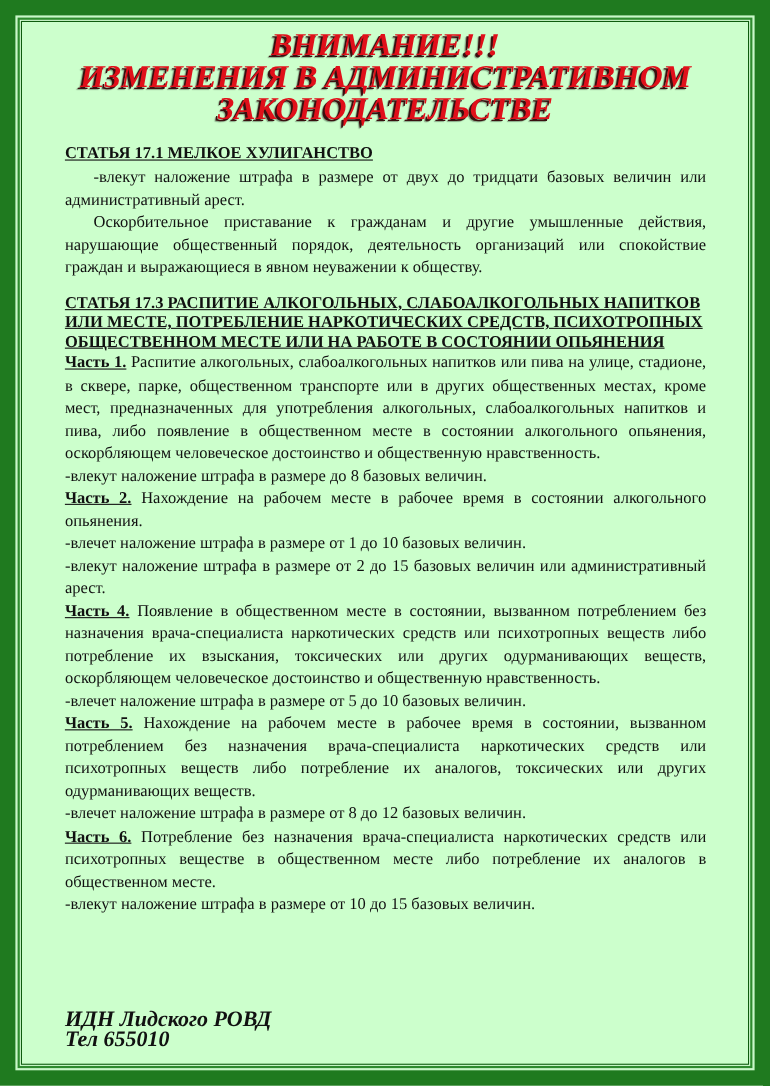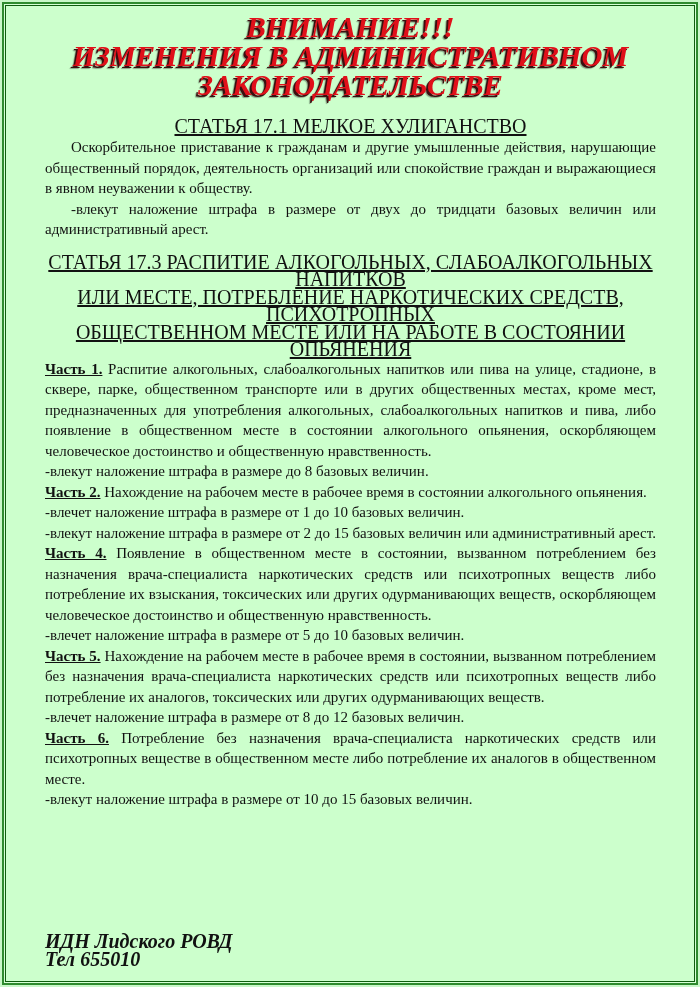"ВНИМАНИЕ!!!" .frame { padding: 0 -> 14px }
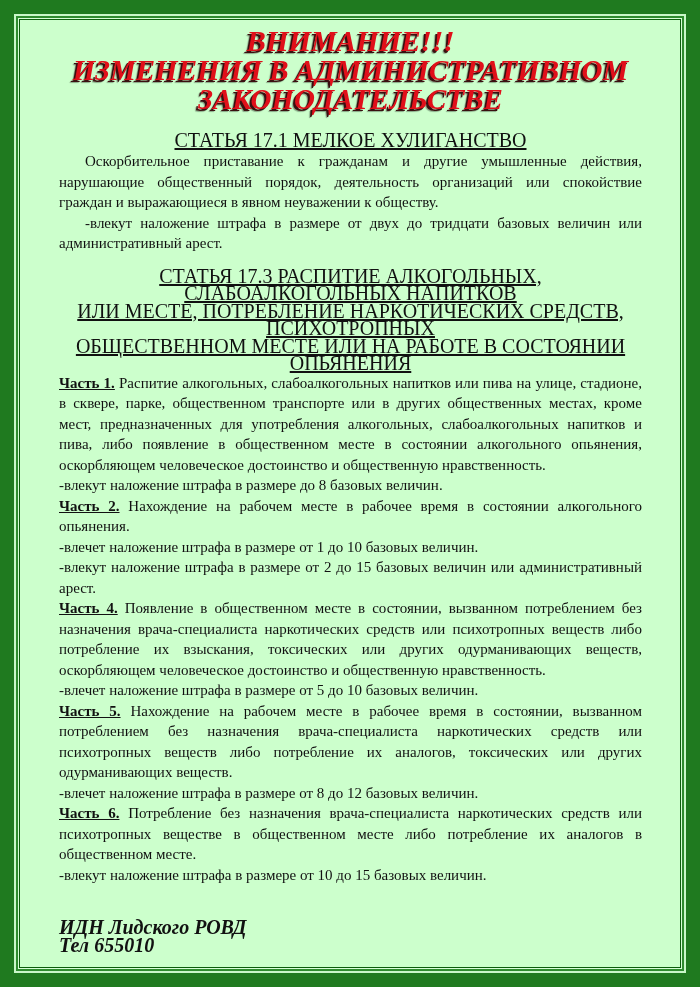"СТАТЬЯ 17.1 МЕЛКОЕ ХУЛИГАНСТВО" .art-head { font-size: 20px -> 15px; font-weight: normal -> bold; text-align: center -> none }
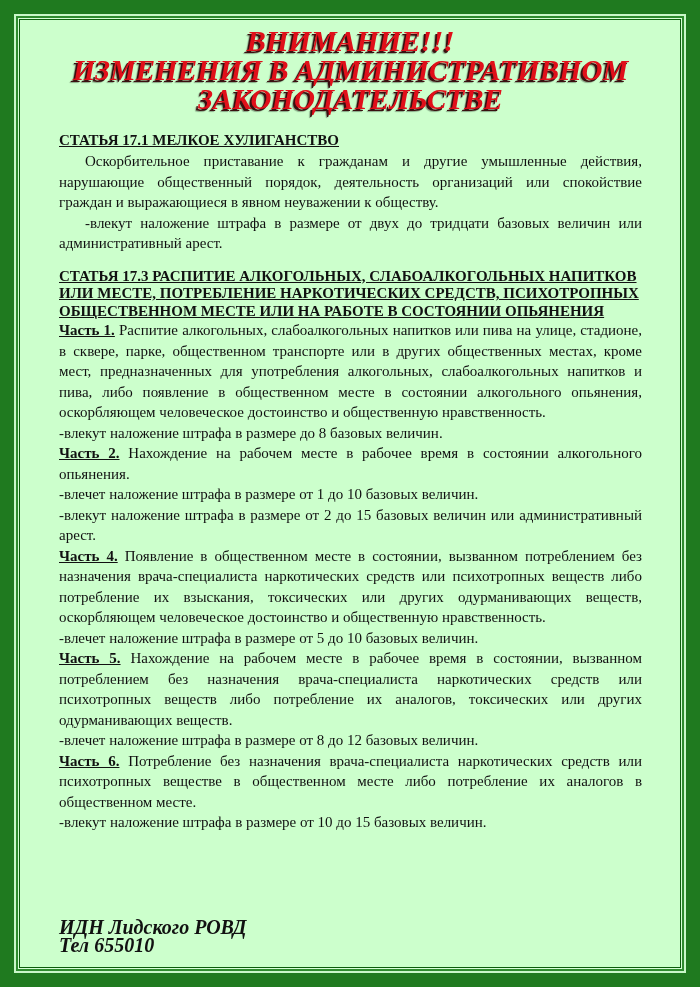"Оскорбительное приставание к гражданам и" p.p { order: before "-влекут наложение штрафа в размере от двух" -> after "-влекут наложение штрафа в размере от двух" }
